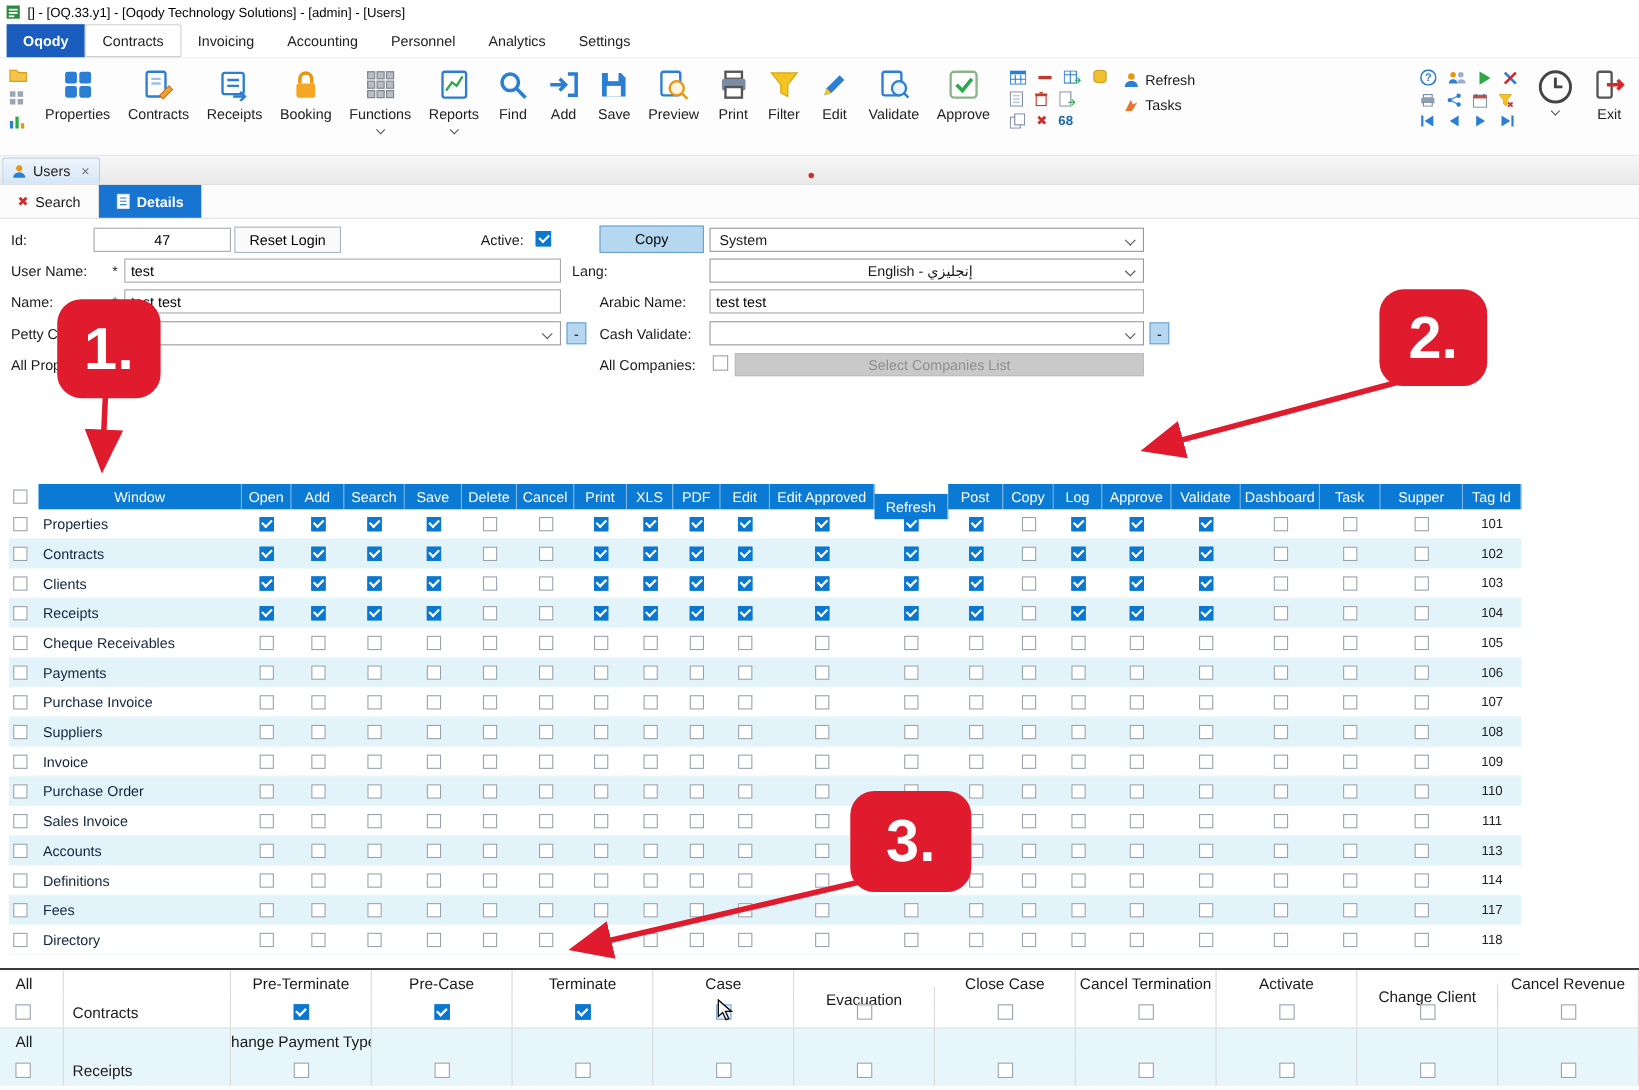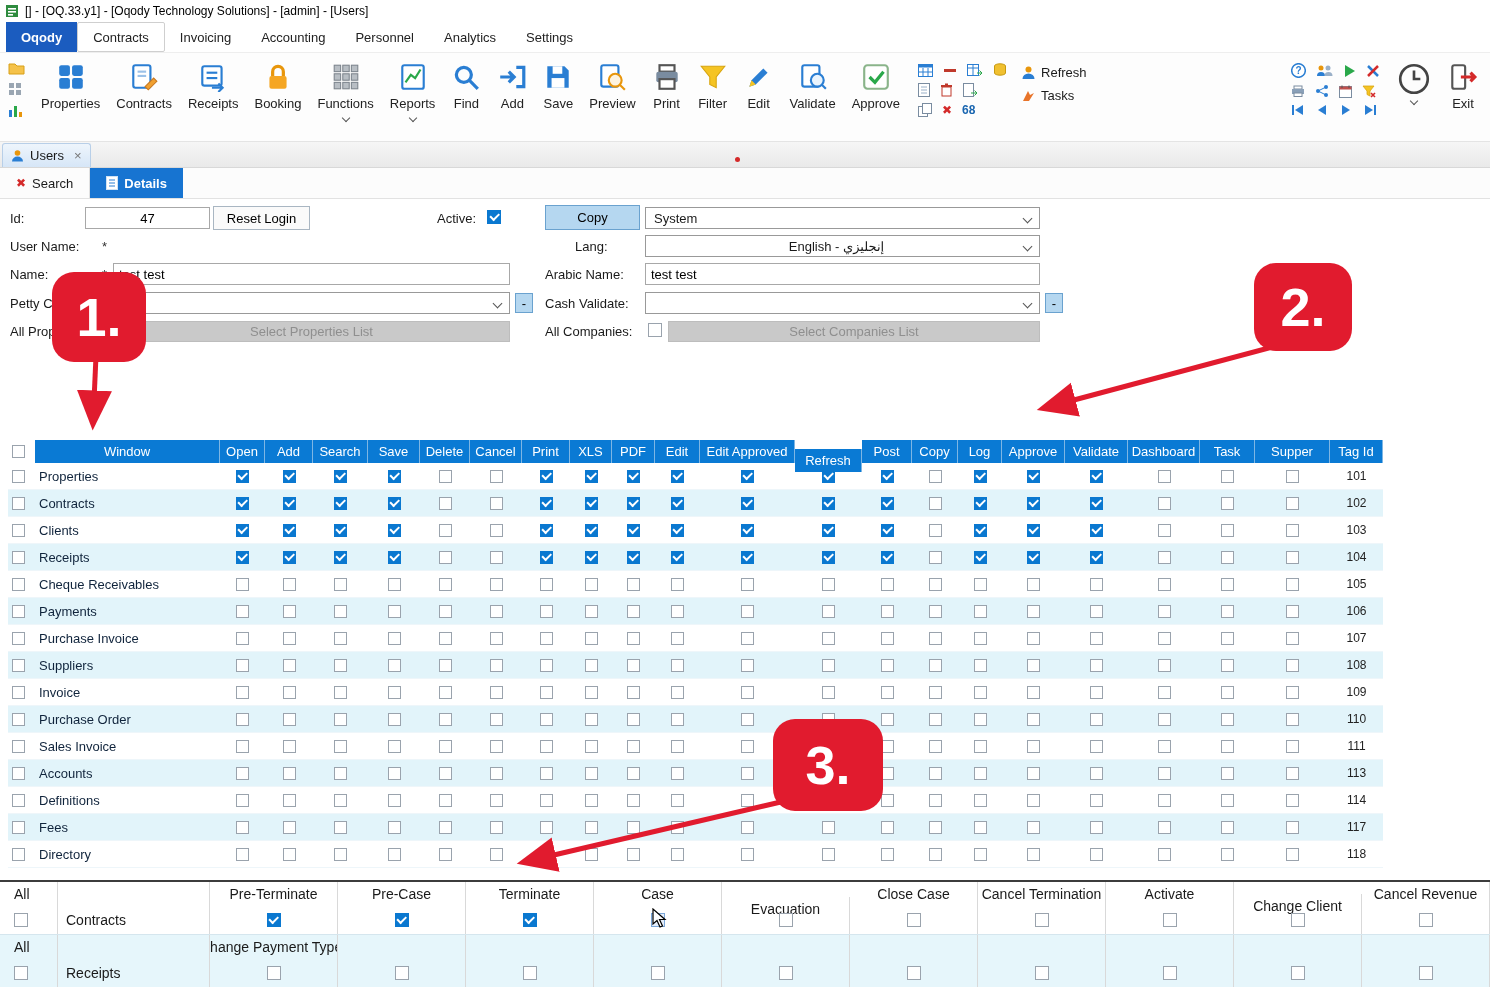"test" input.inp { html: none -> <input> }
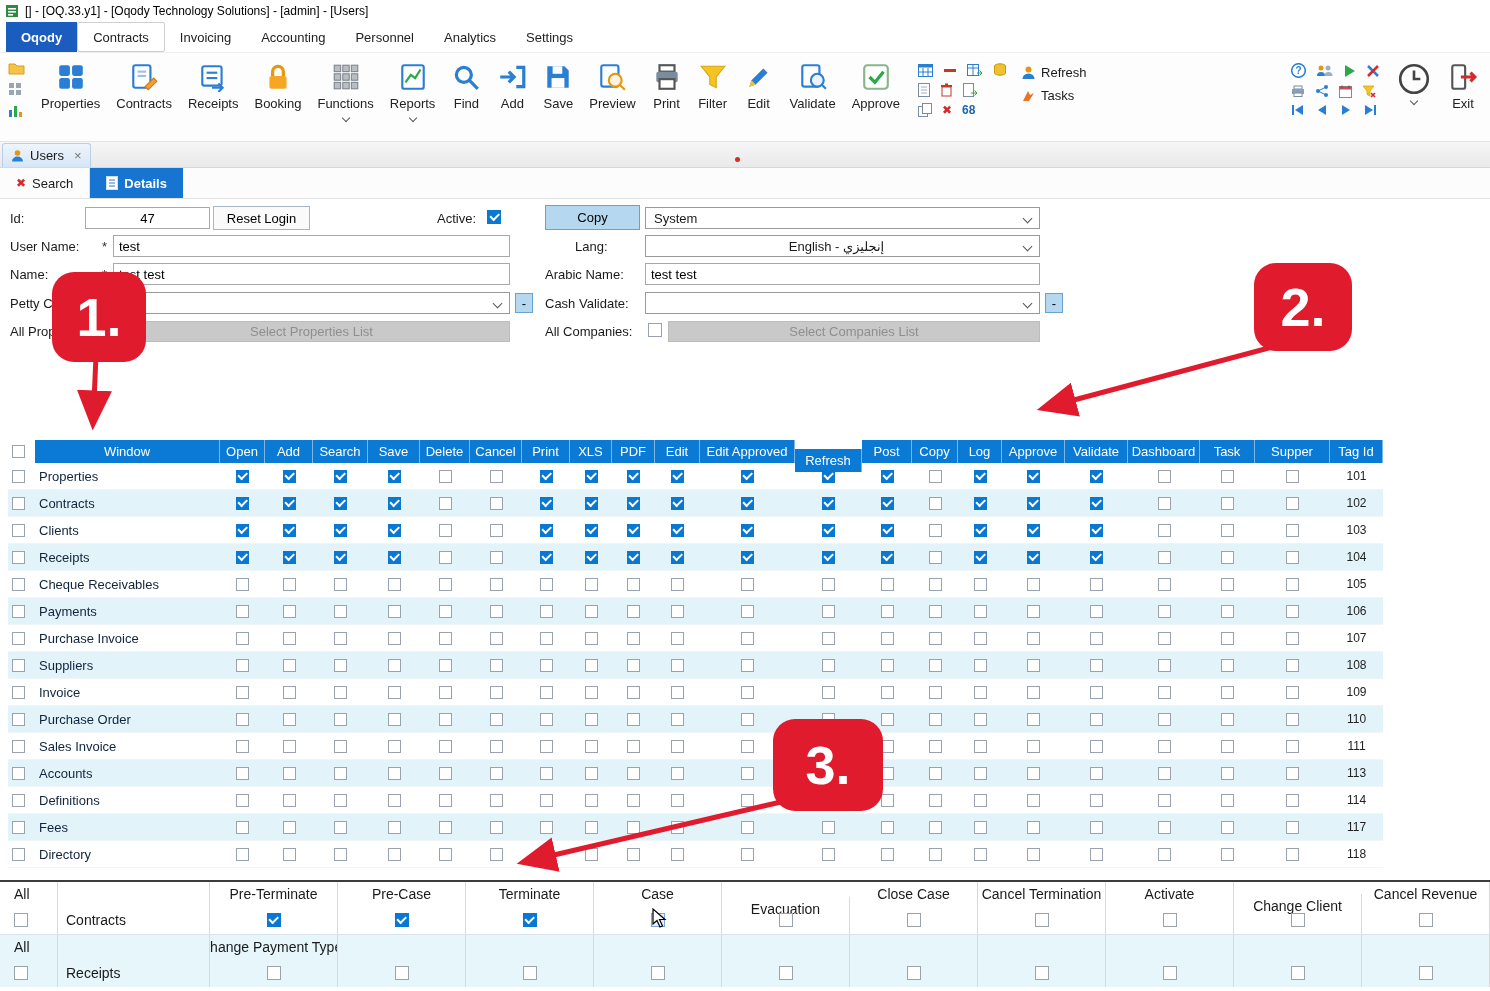"Lang:" span.f { left: 575px -> 520px }
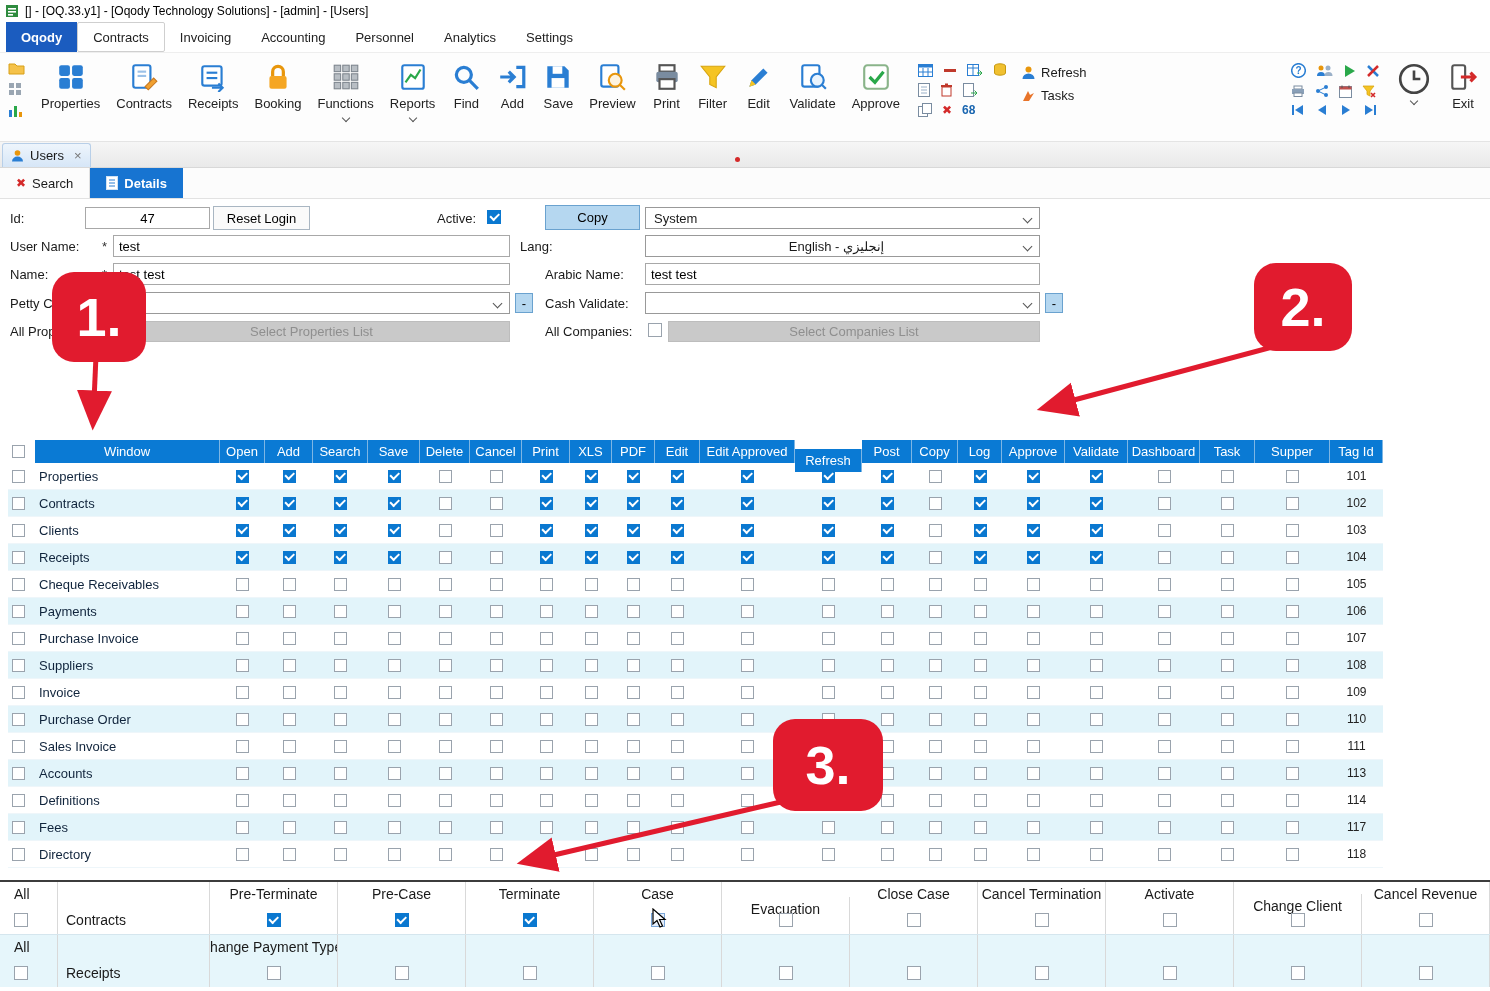"Select Properties List" button.btn { html: <button>Select Properties List</button> -> none }
